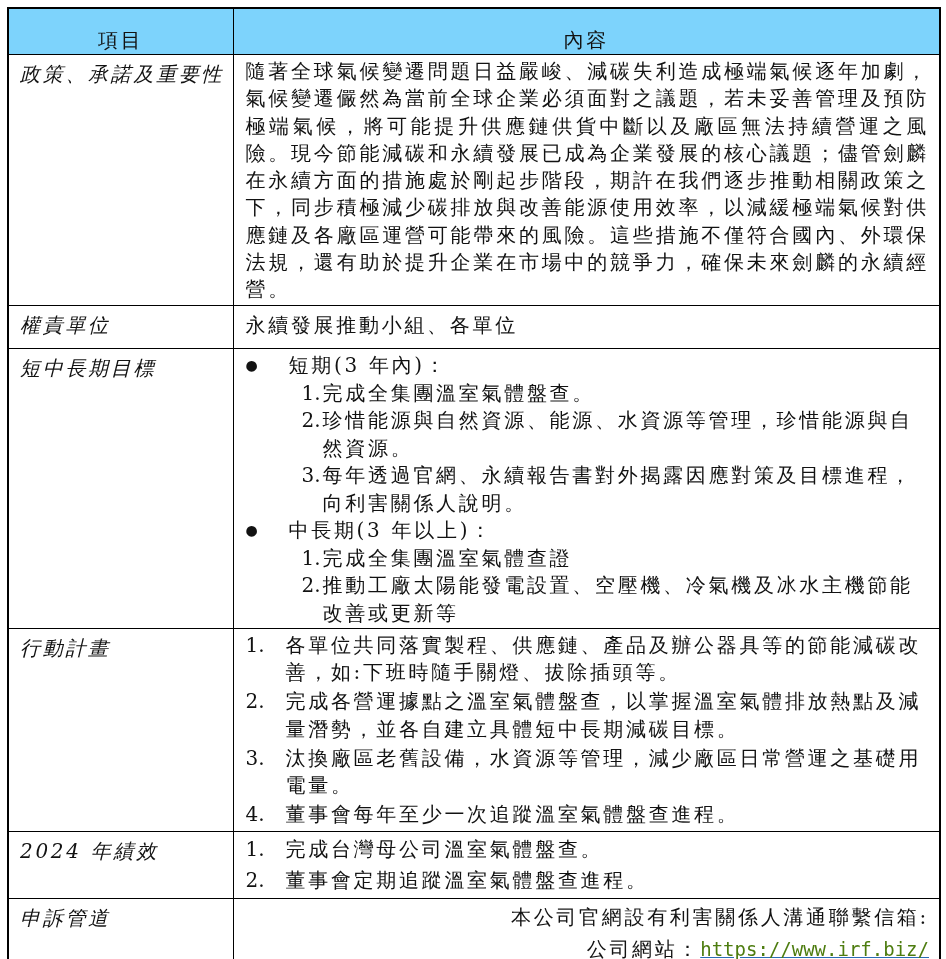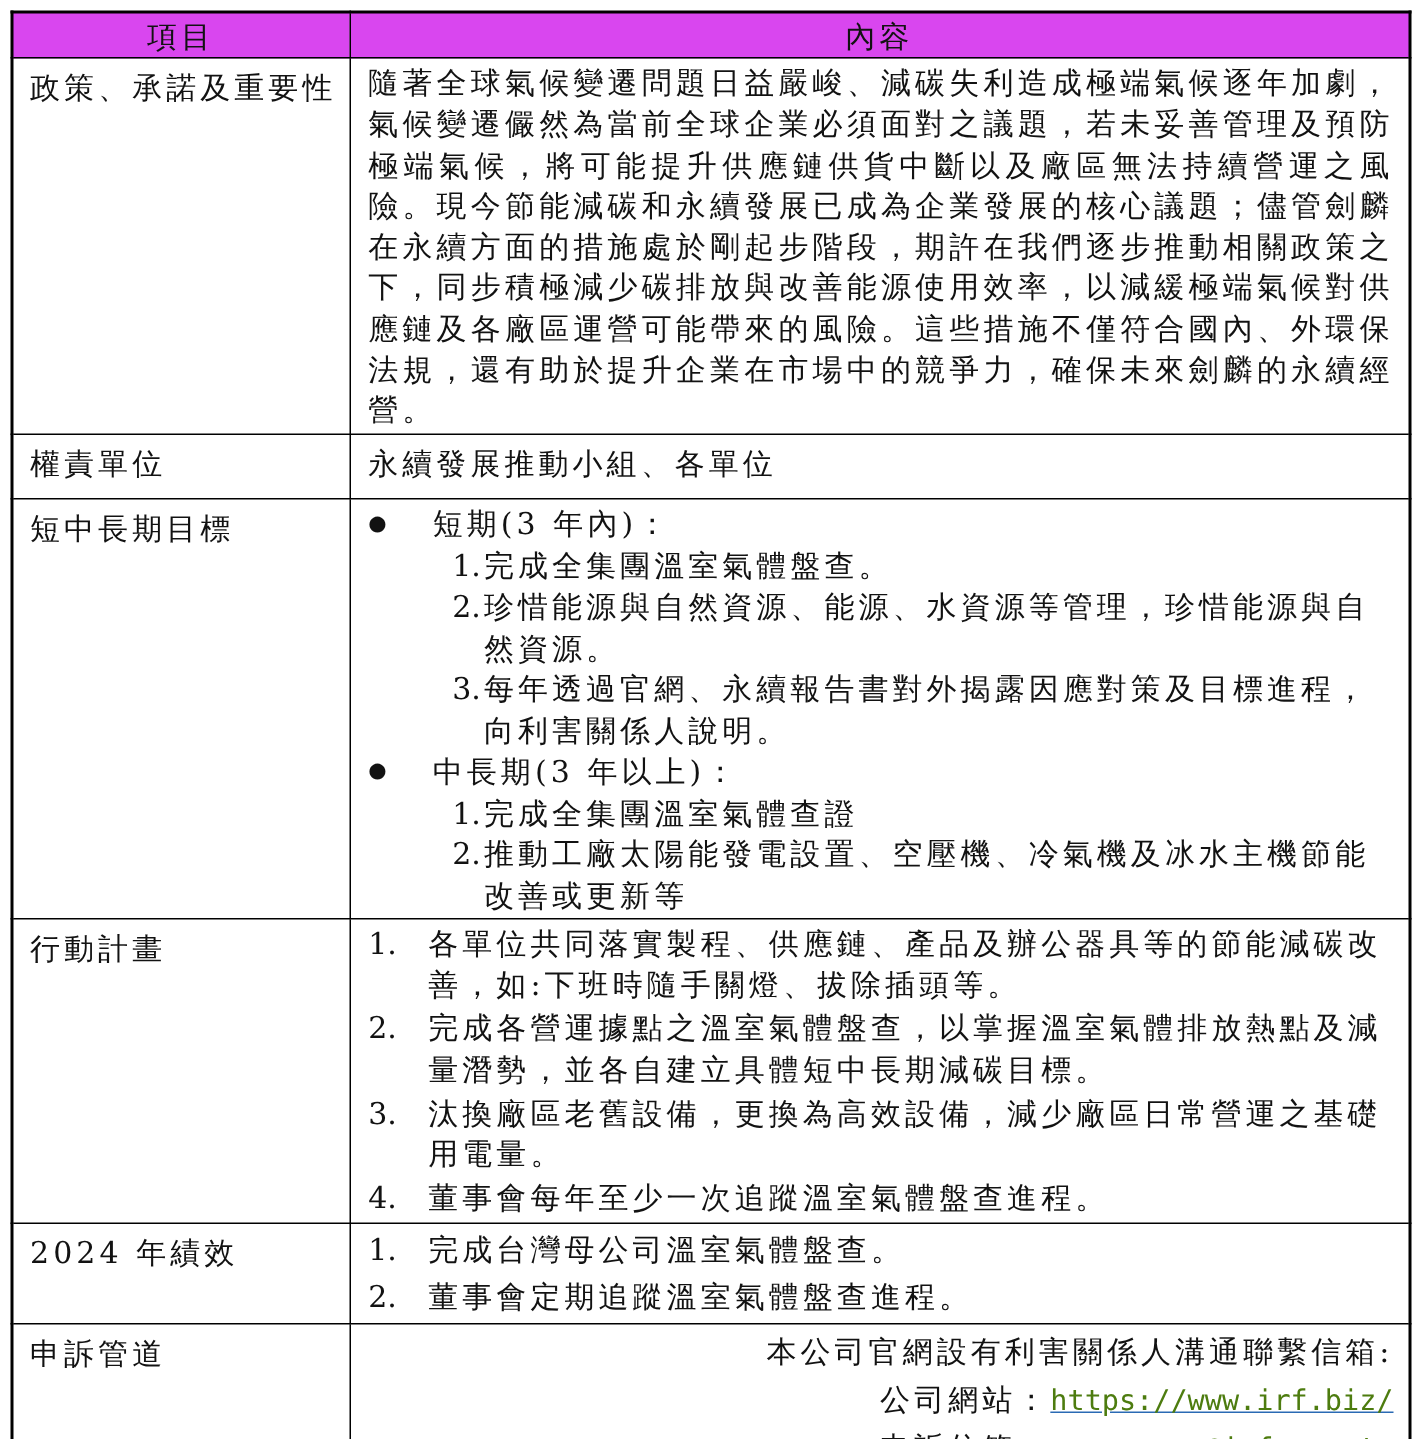"項目" th.hdr { background: #d946ef -> #7dd3fc; padding: 2px 0 0 0 -> 18px 0 0 0 }
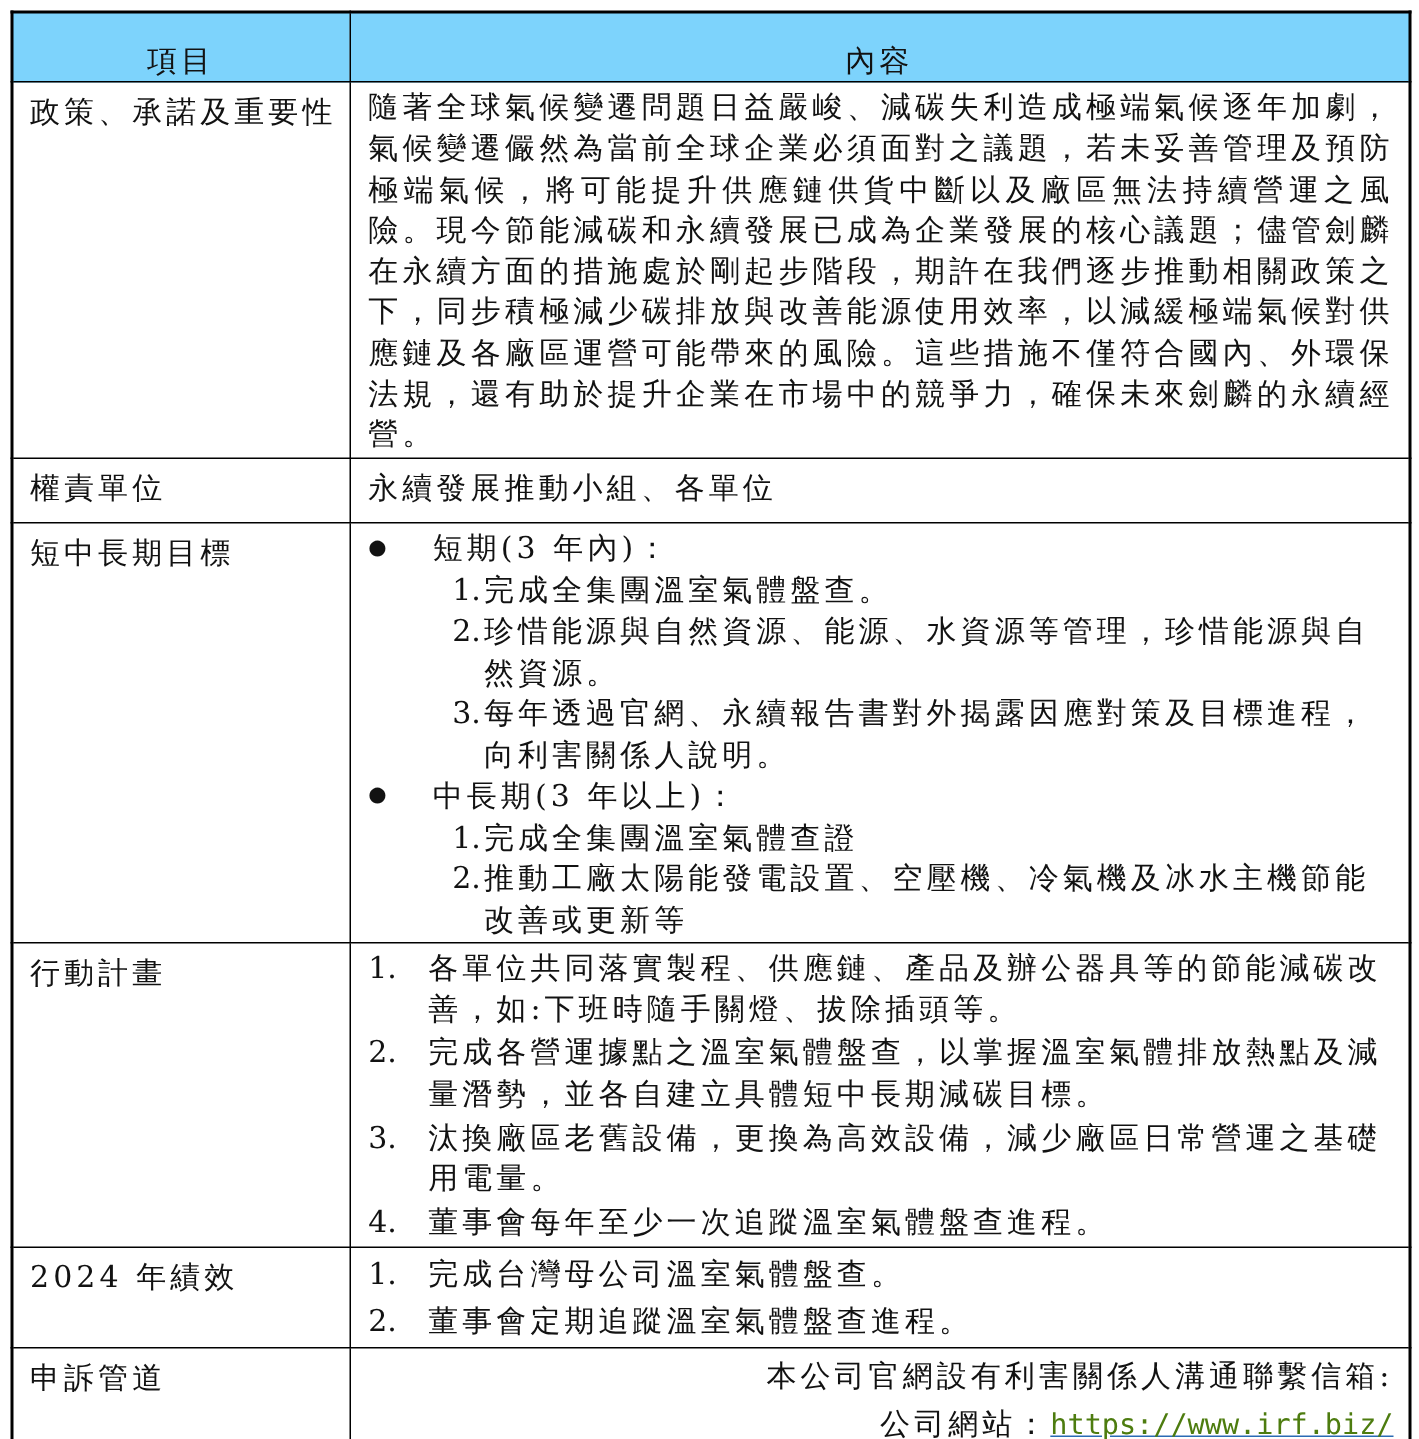"政策、承諾及重要性" td.label-cell { font-style: none -> italic }
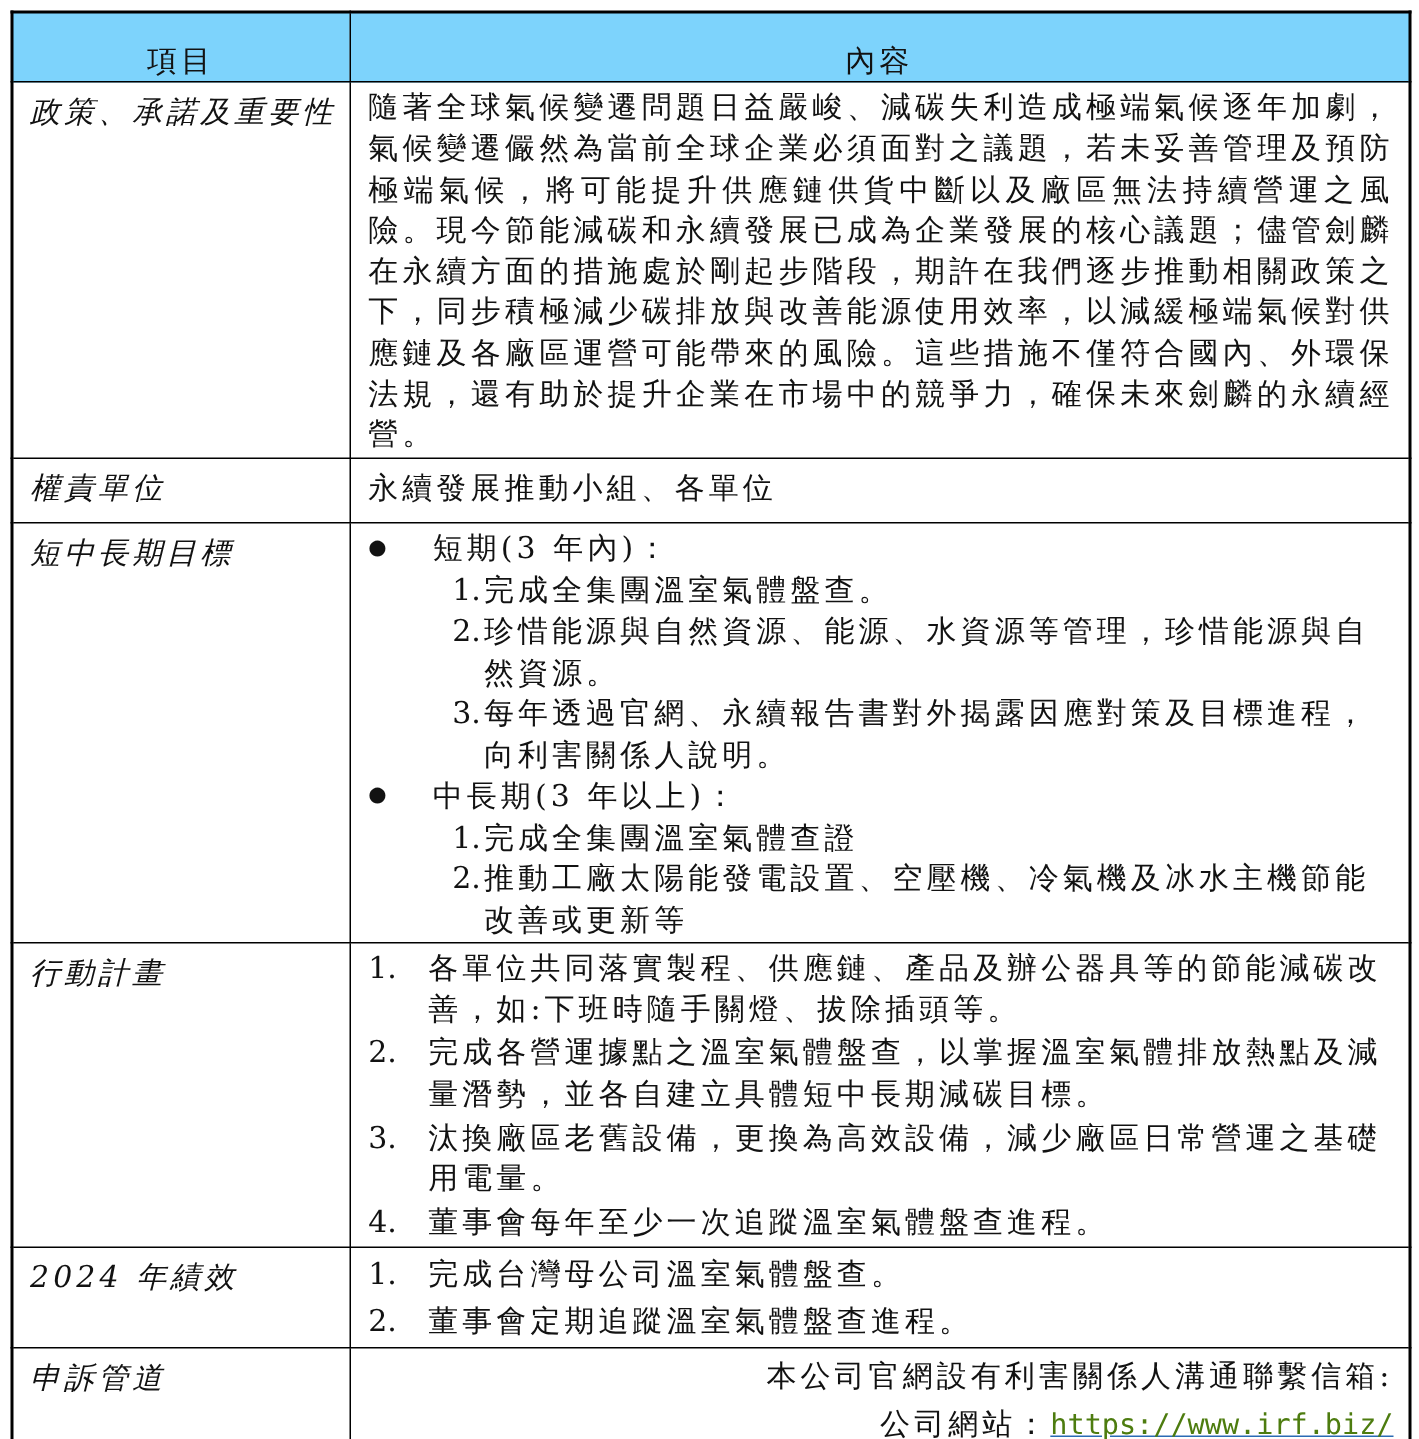"汰換廠區老舊設備，更換為高效設備，減少廠區日常營運之基礎用電量。" span.txt { text: 更換為高效設備 -> 水資源等管理 }
